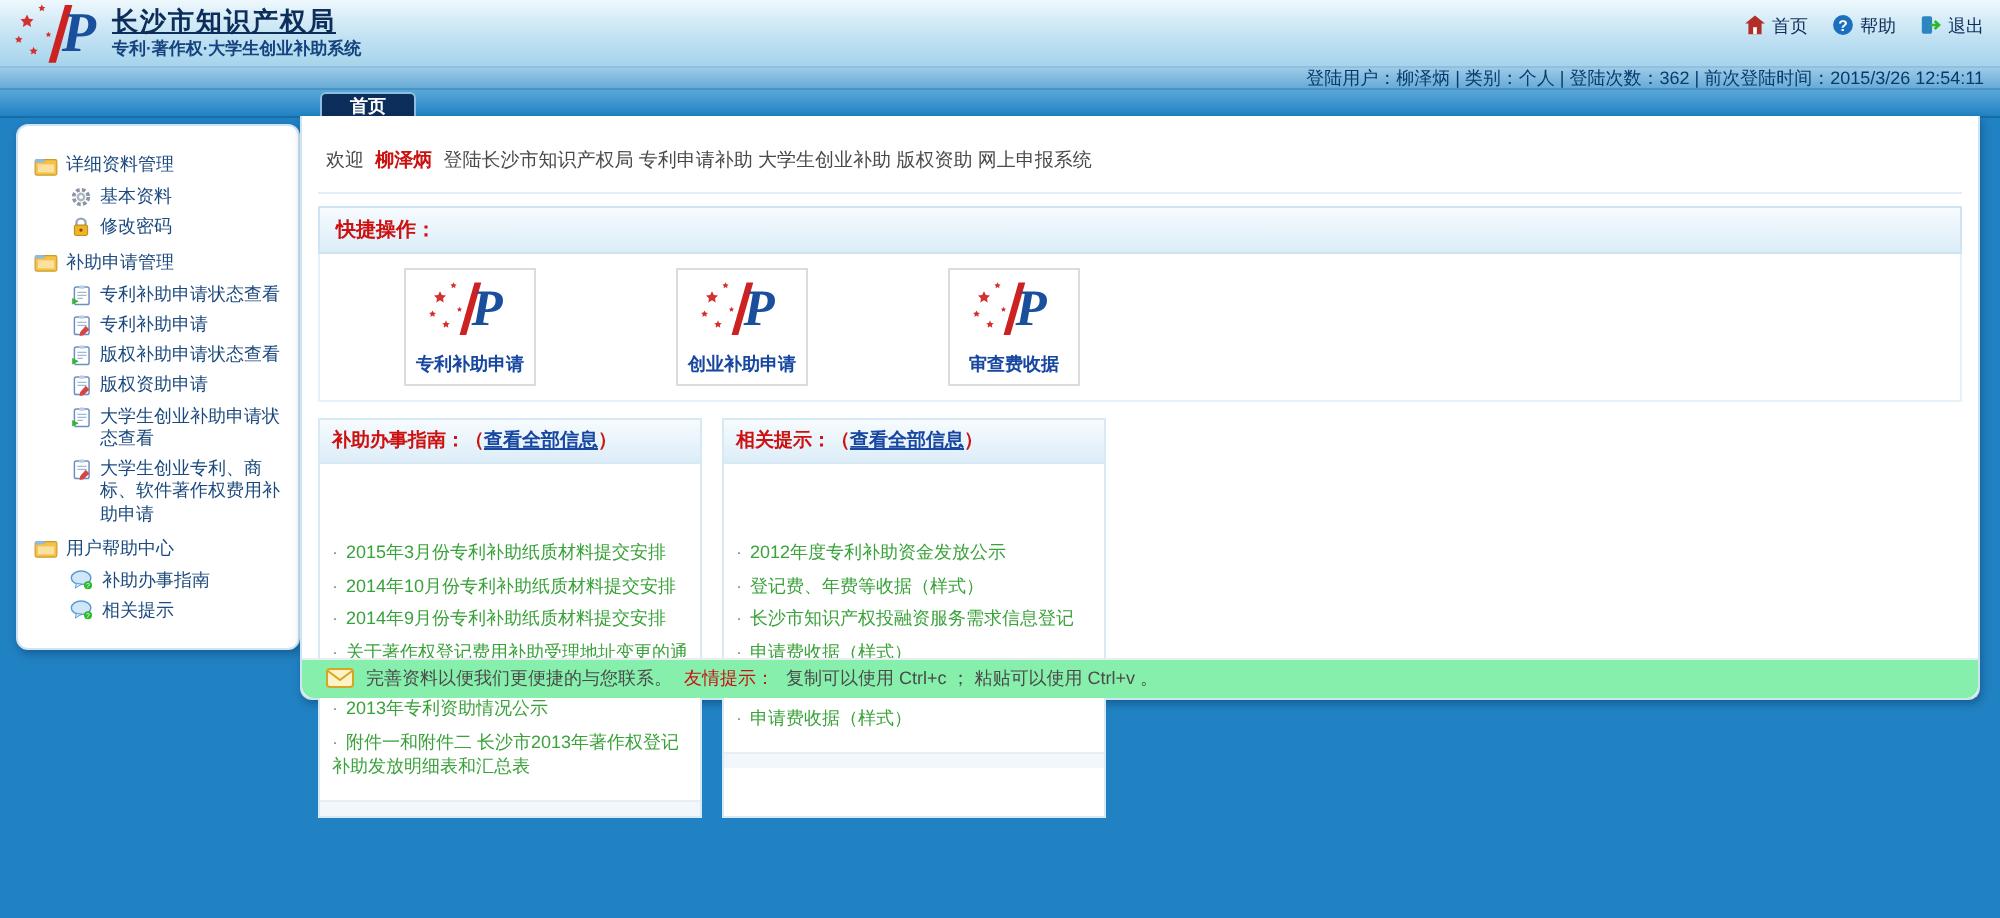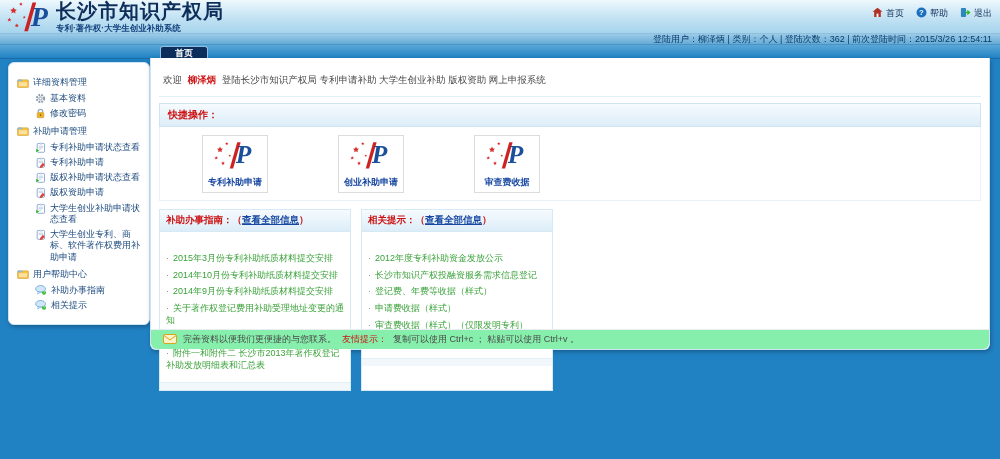"长沙市知识产权局" .app-title { font-size: 20px -> 13px; text-decoration: none -> underline }
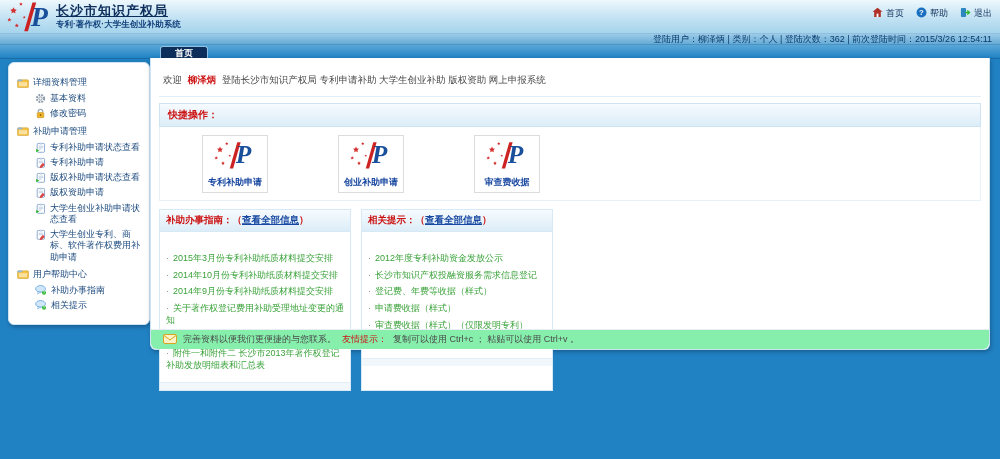"2015年3月份专利补助纸质材料提交安排" .col-list { margin-top: none -> 28px; padding: 16px 6px 5px 6px -> 6px 6px 5px 6px }
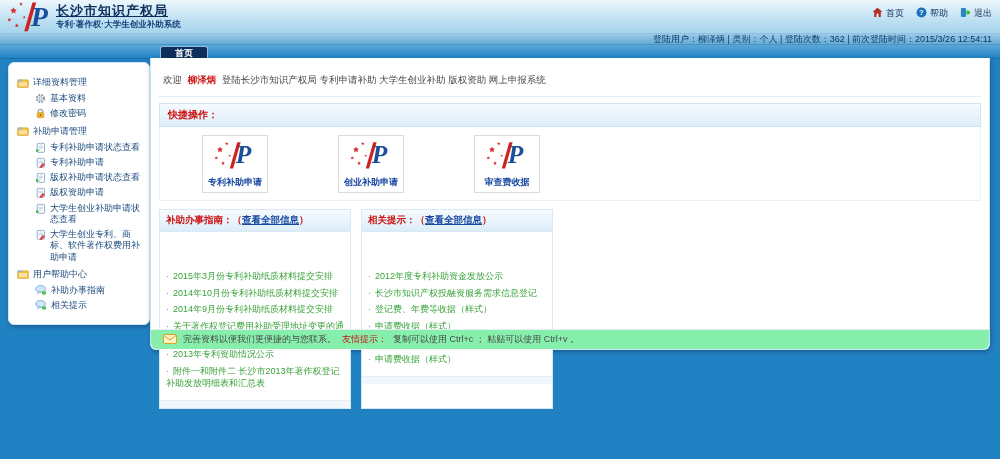"长沙市知识产权投融资服务需求信息登记" li { order: before "登记费、年费等收据（样式）" -> after "登记费、年费等收据（样式）" }
